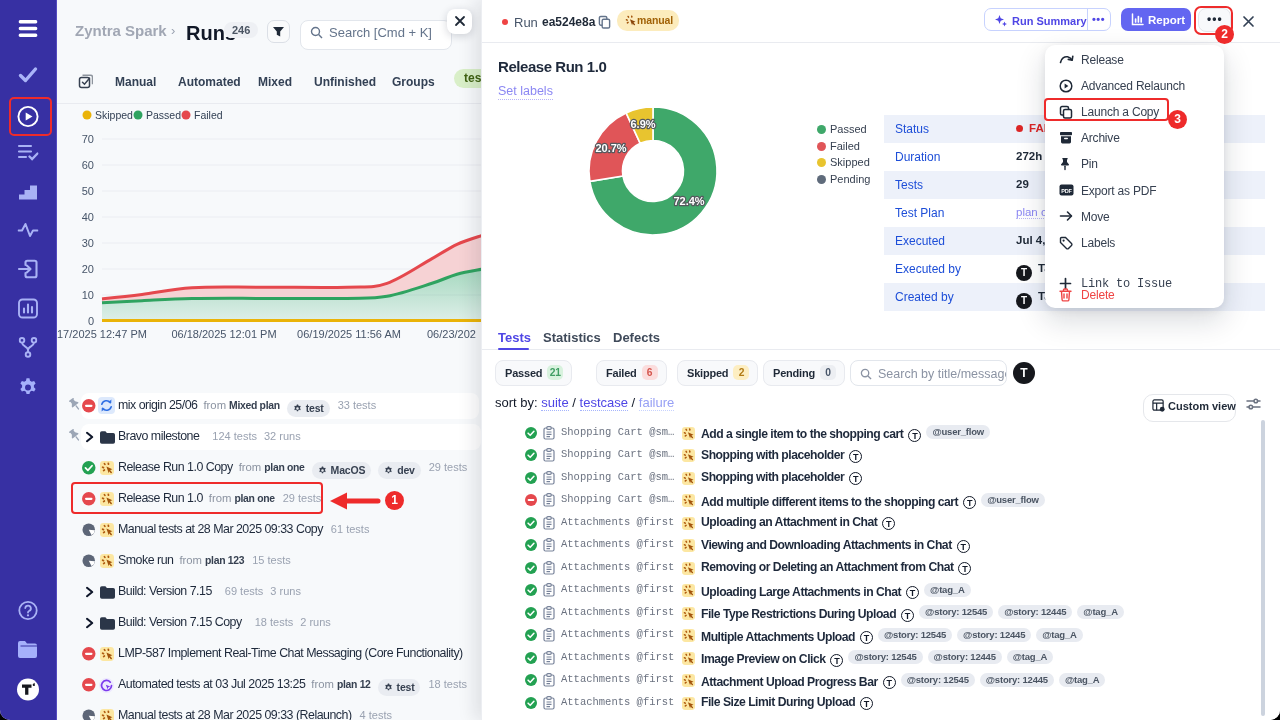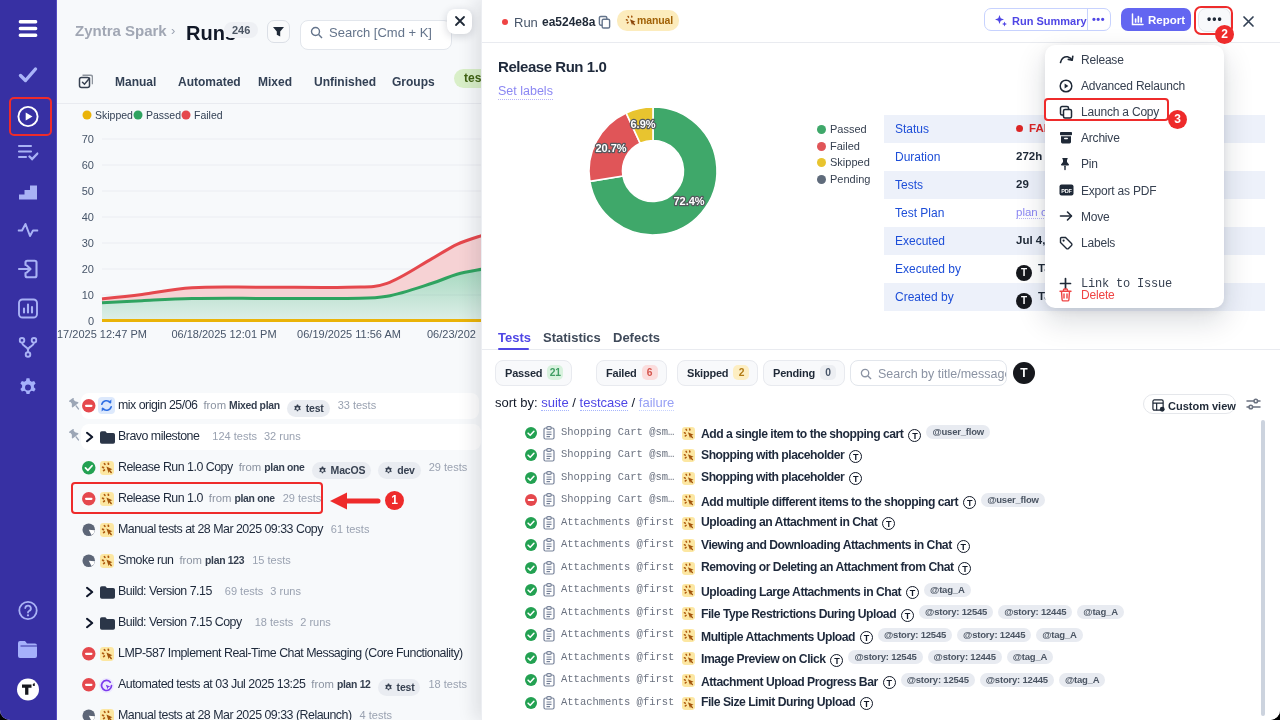"Custom view" div.abs { height: 20px -> 28px }
